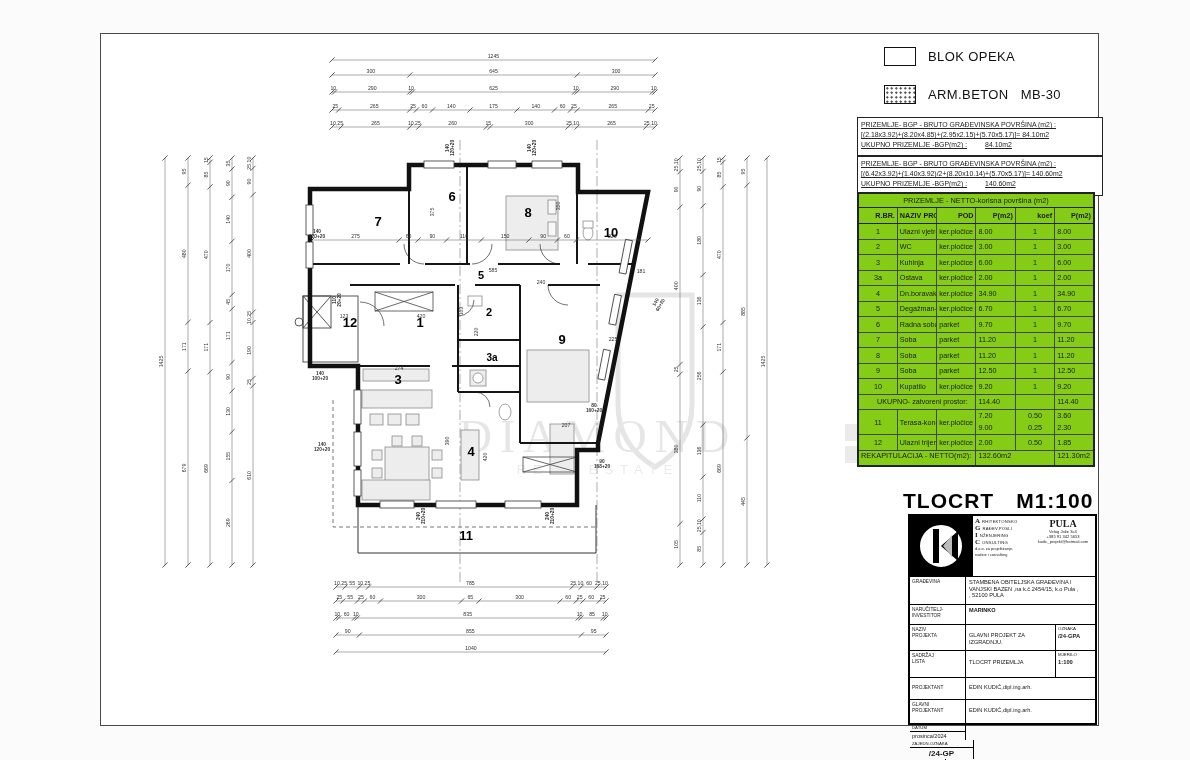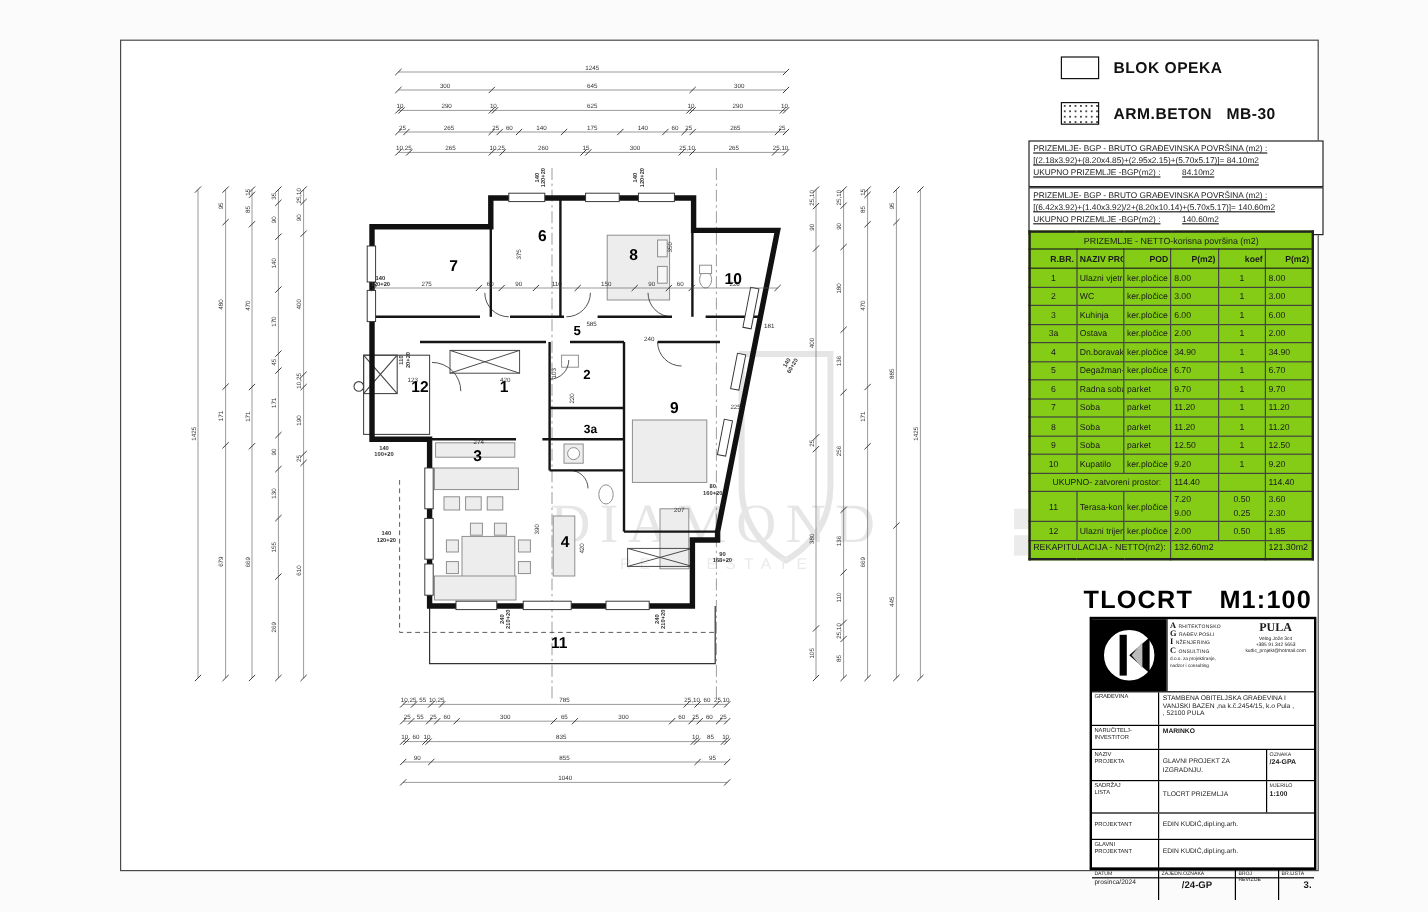"BLOK OPEKA" .legend-label { font-weight: bold -> normal }
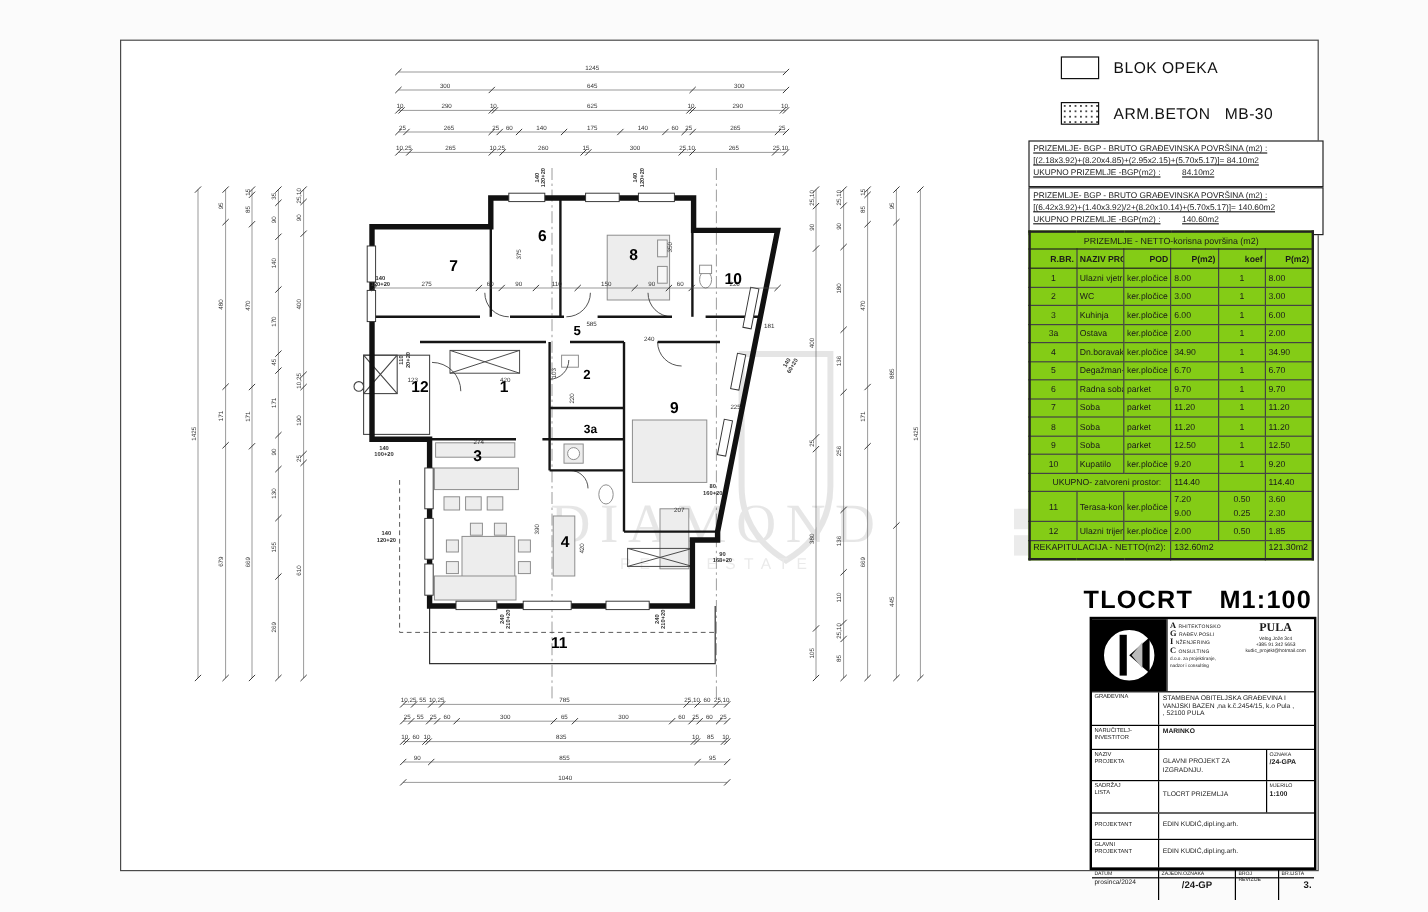"/24-GP" #tb-footer { flex-direction: none -> column }
